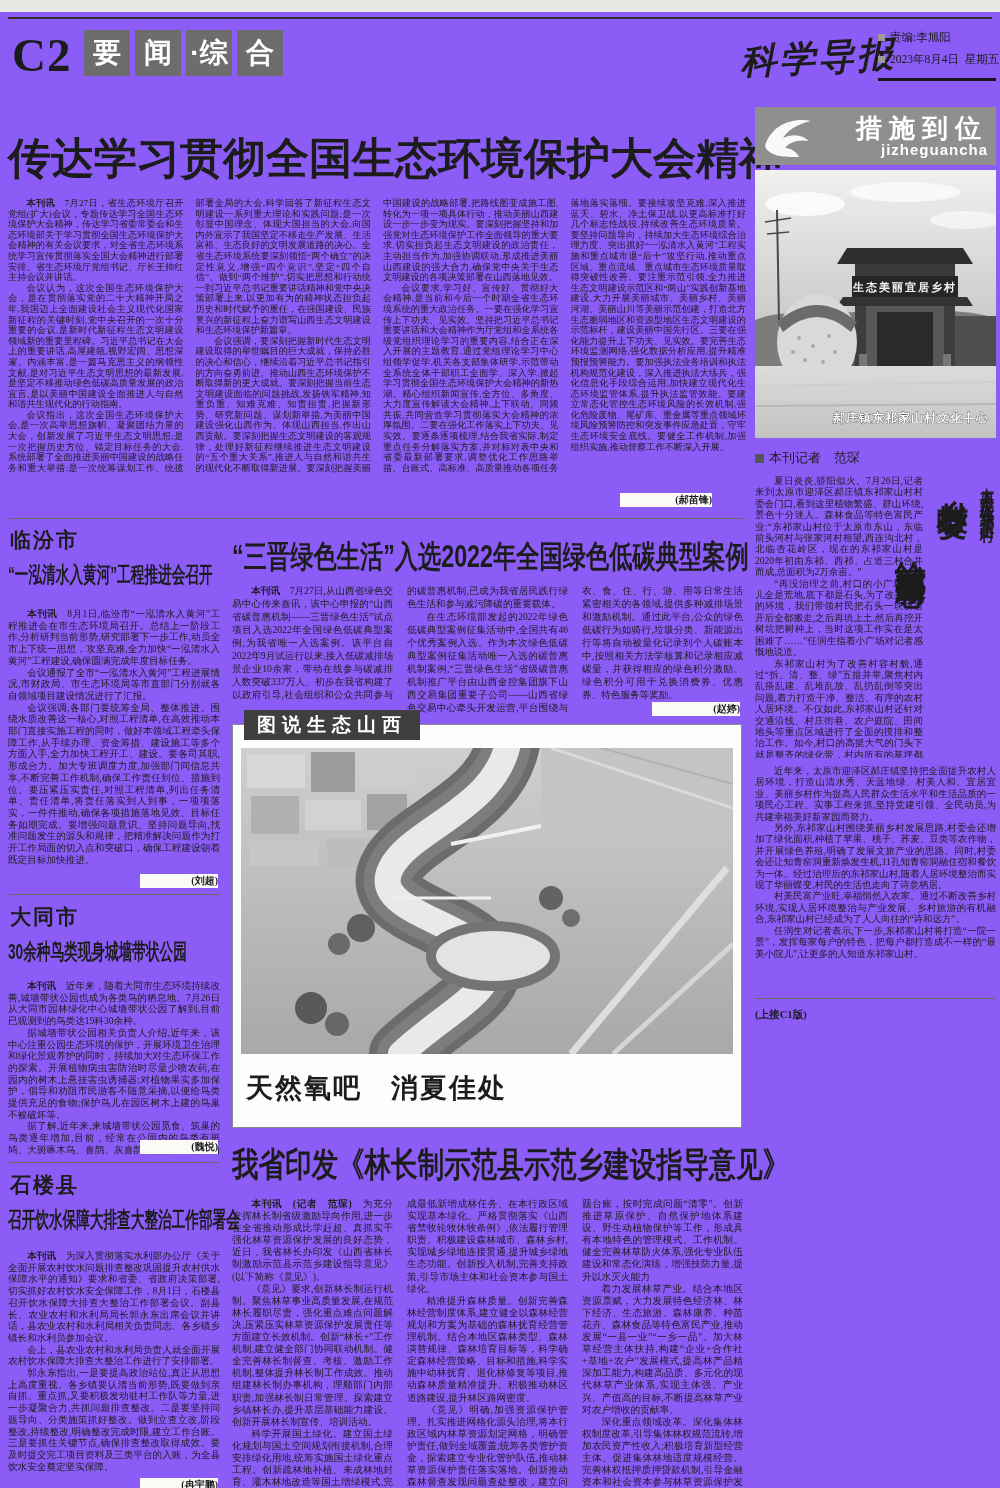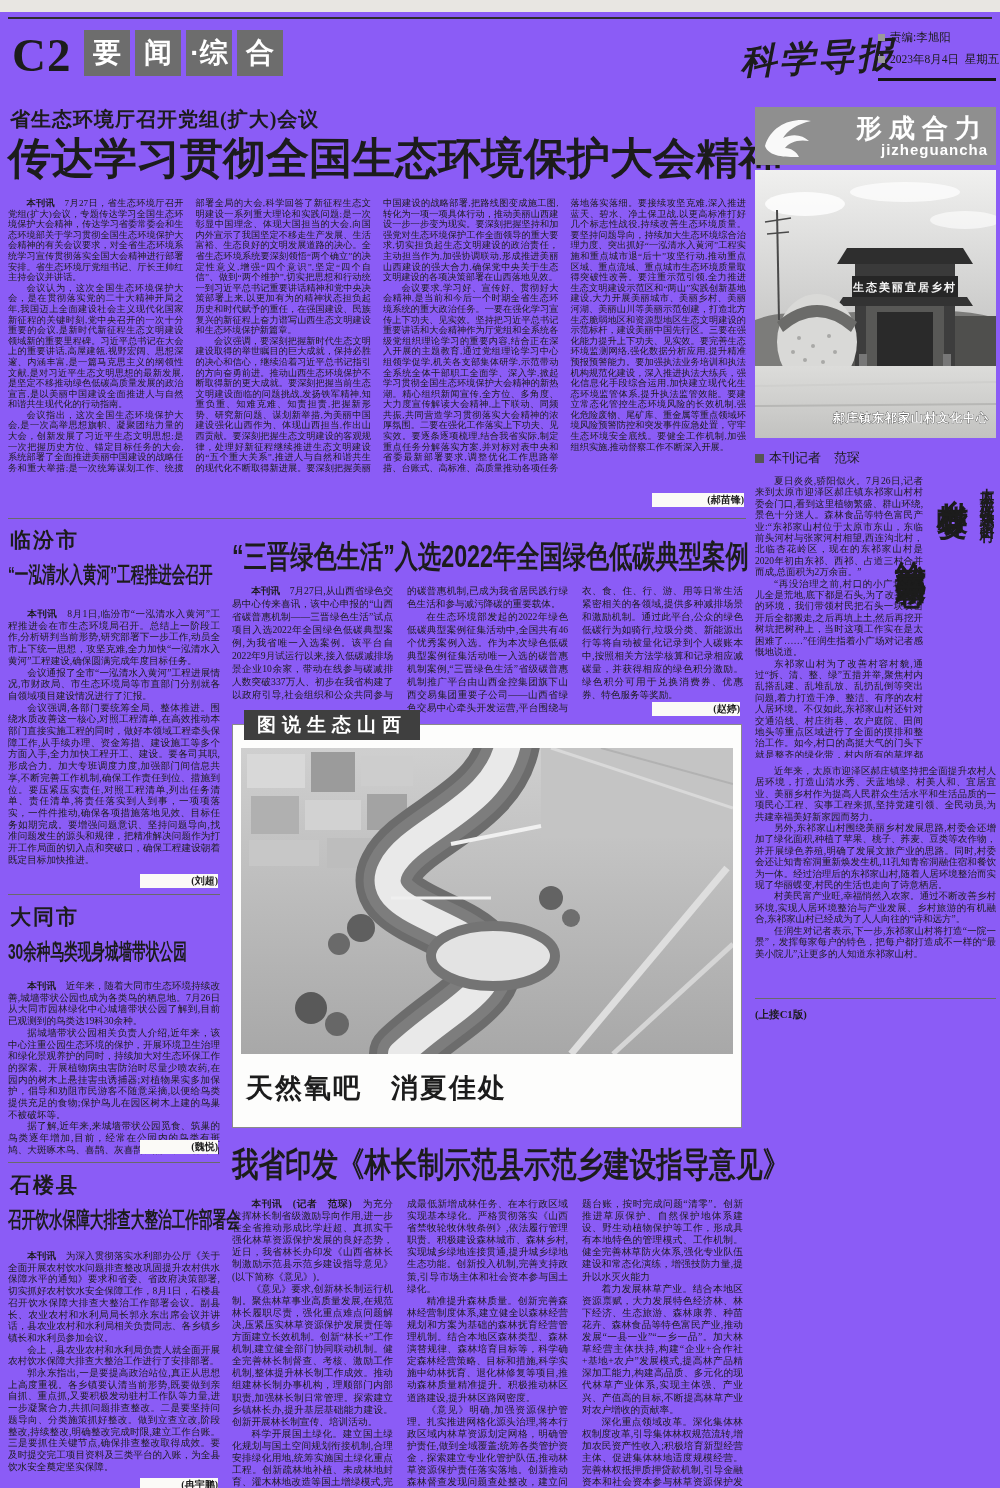"省生态环境厅召开党组(扩大)会议" div.kicker { html: <div>省生态环境厅召开党组(扩大)会议</div> -> none }
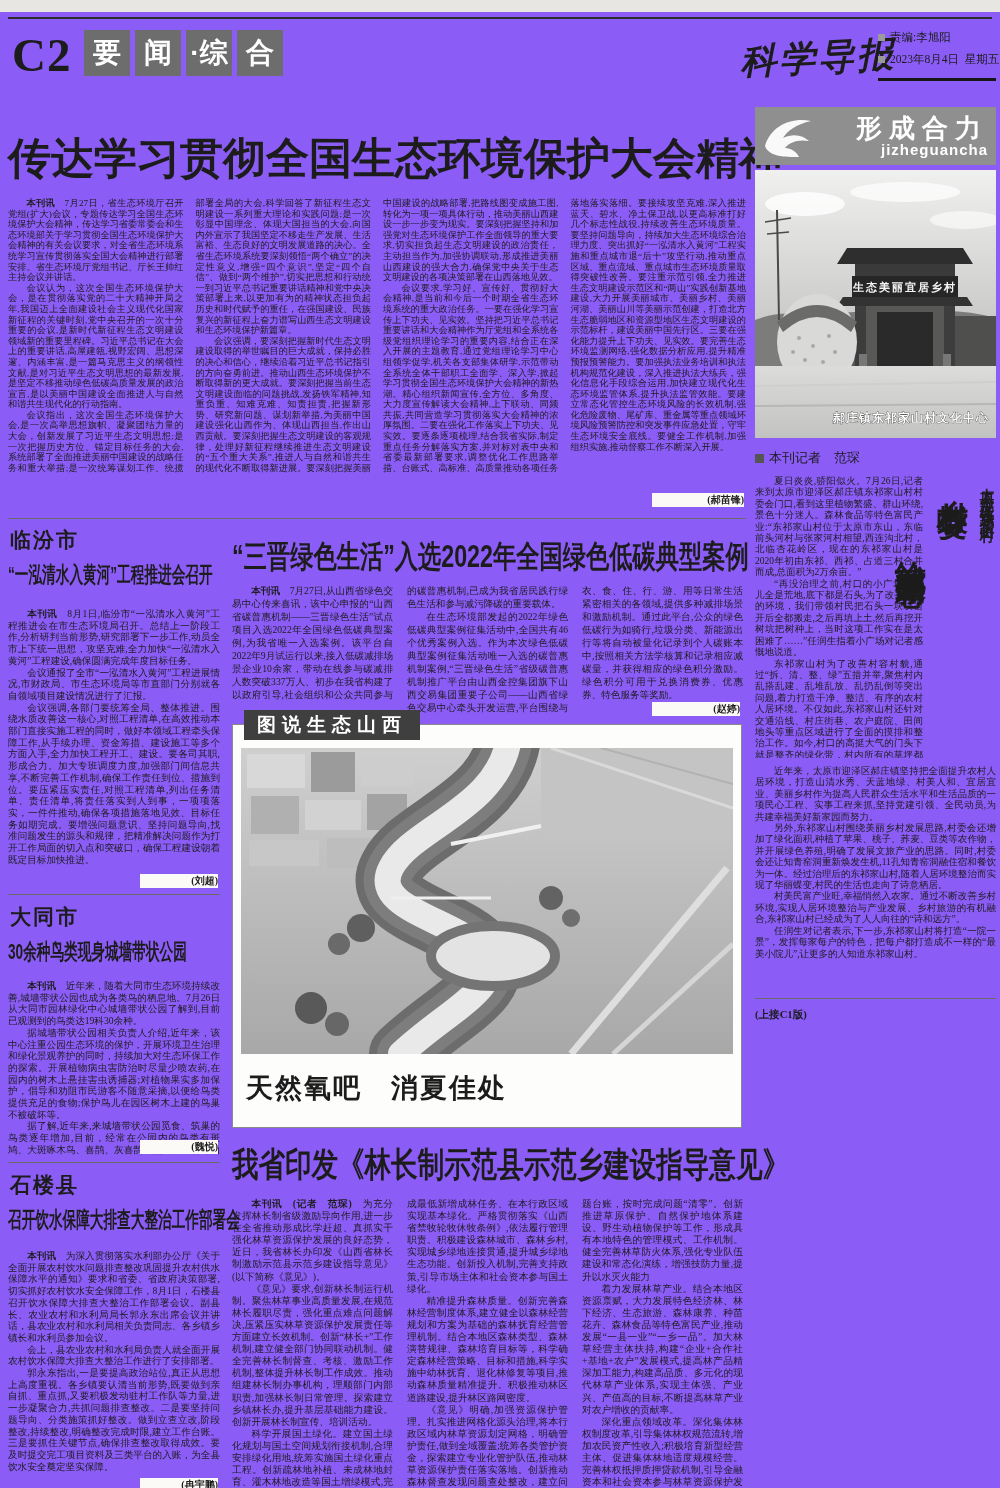"形成合力" div.obs-t1 { text: 形成合力 -> 措施到位 }
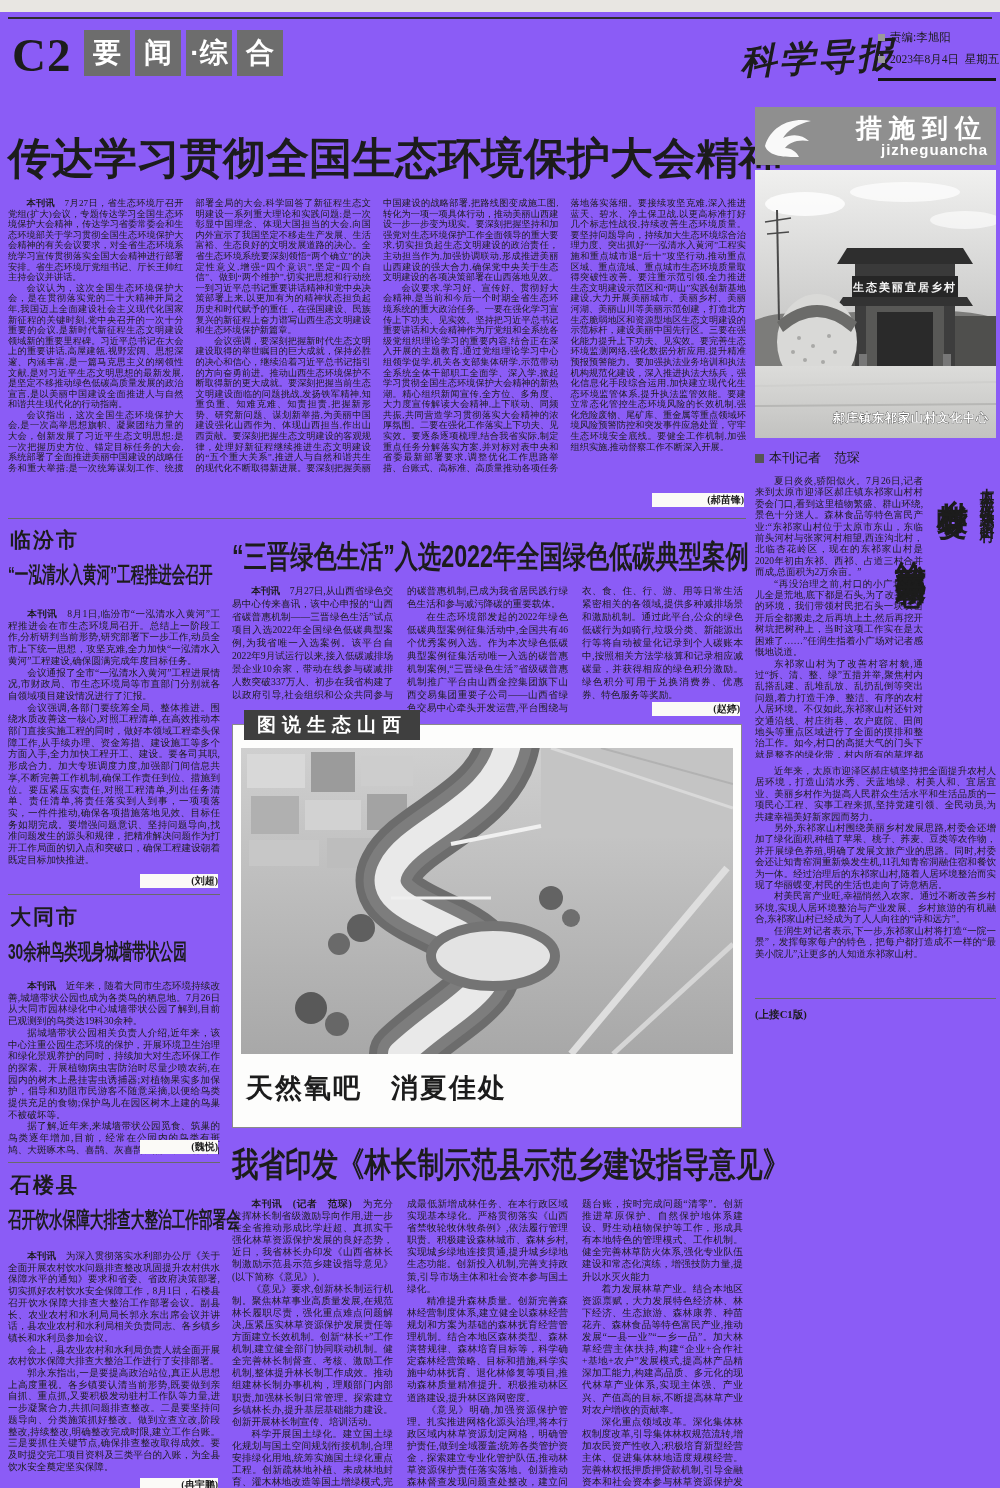"(郝苗锋)" div.sig { left: 652px -> 620px }
